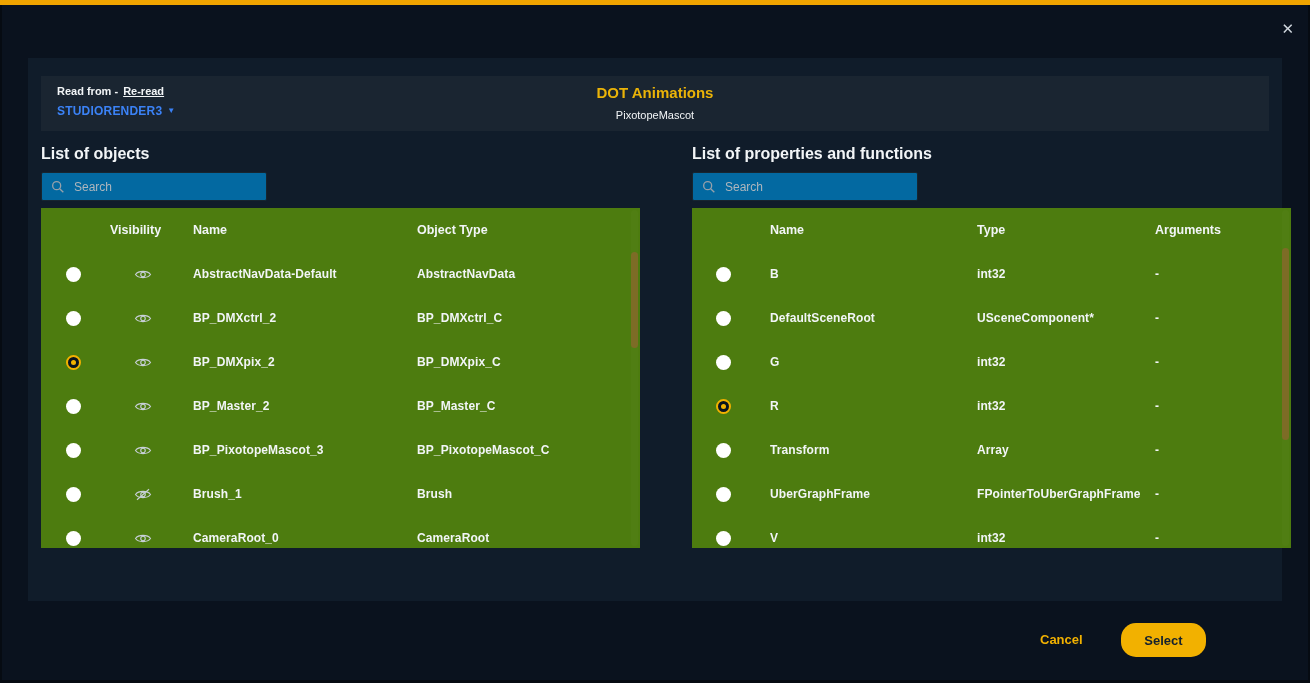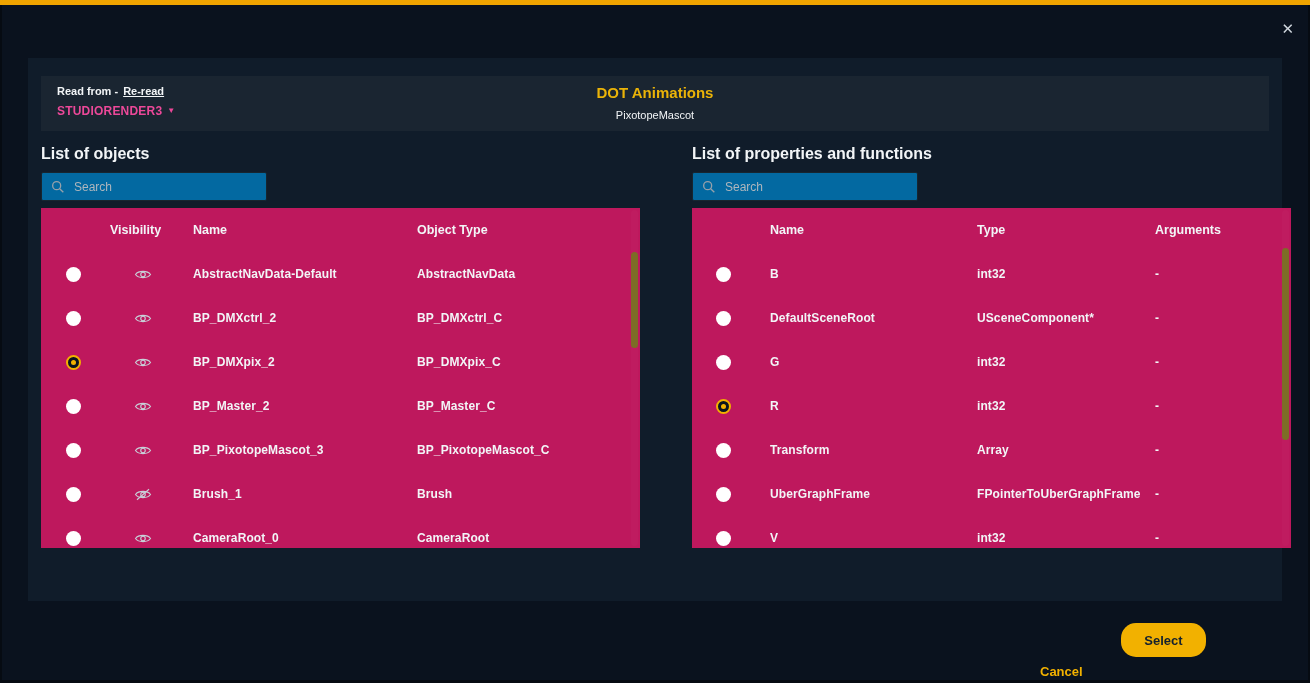"STUDIORENDER3 ▼" .src-row { color: #ec4899 -> #3b82f6 }
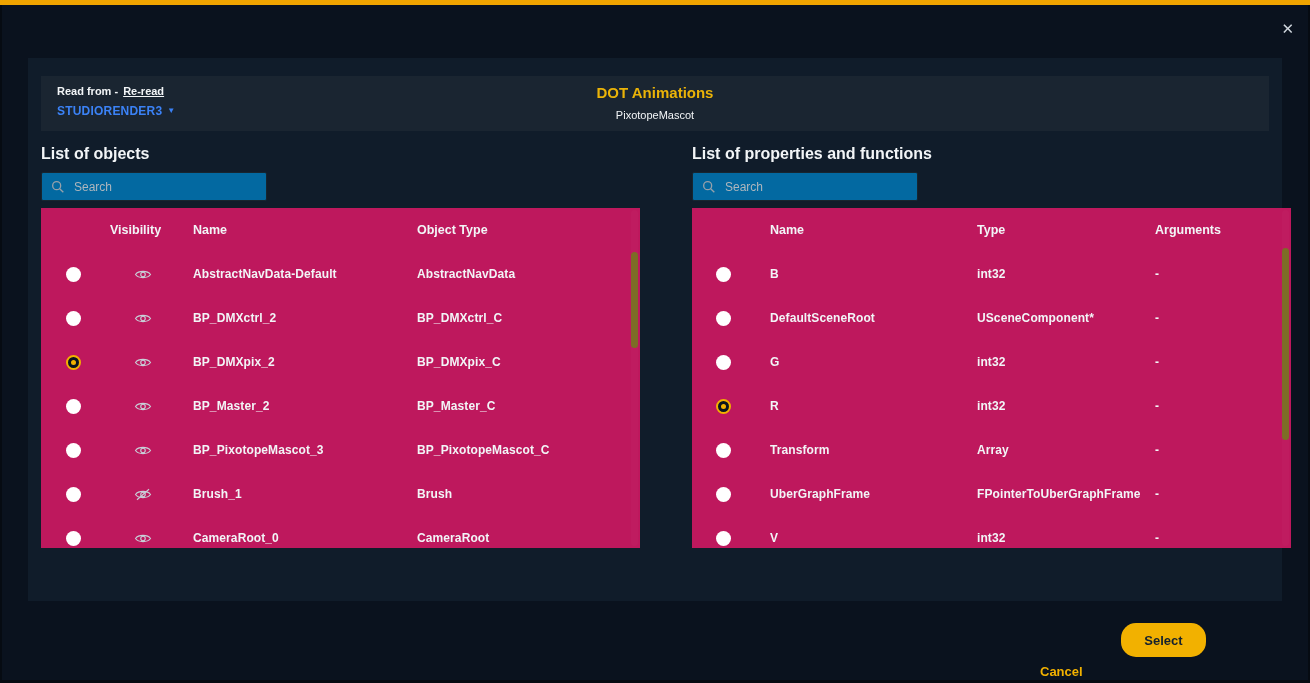"Visibility" .table { background: #be185d -> #4d7c0f }
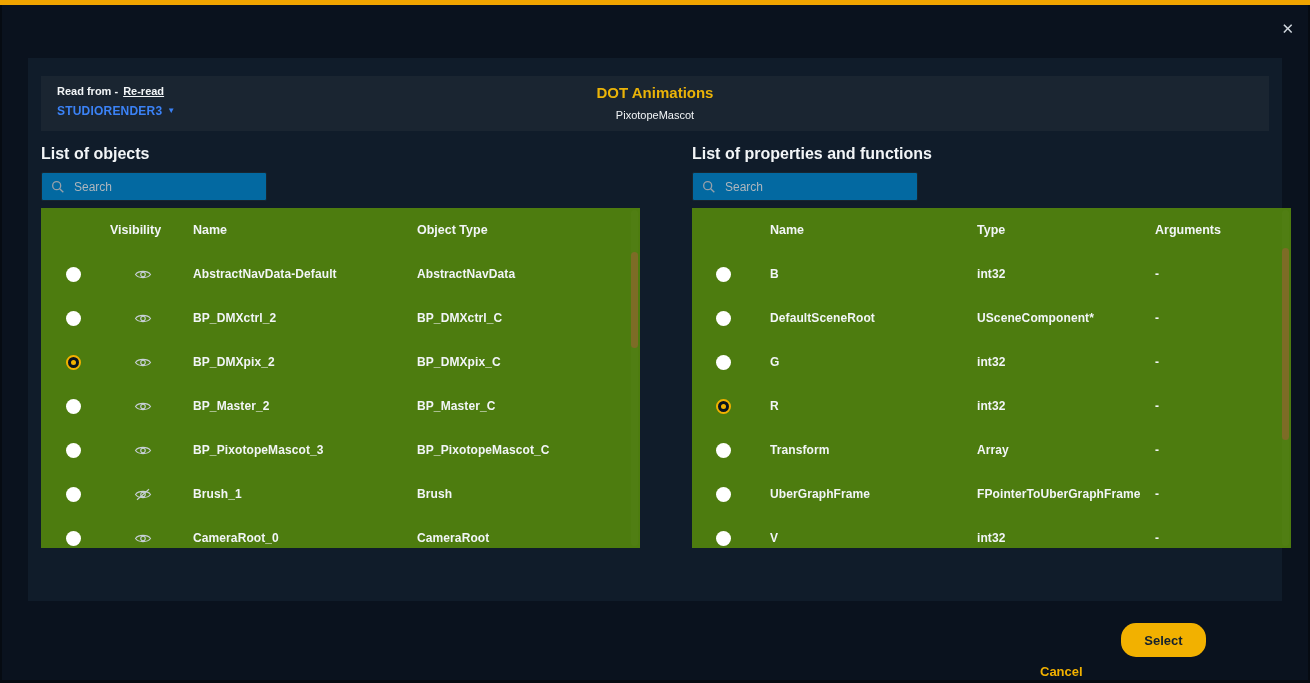"Cancel" .cancel { margin-top: 32px -> none }
